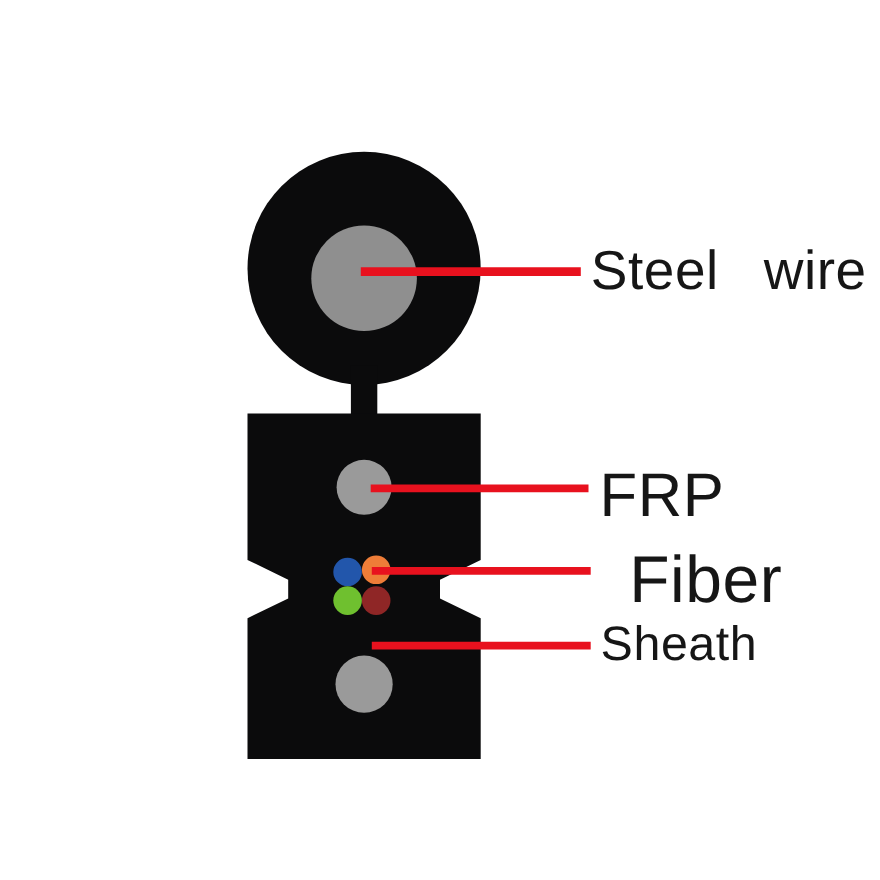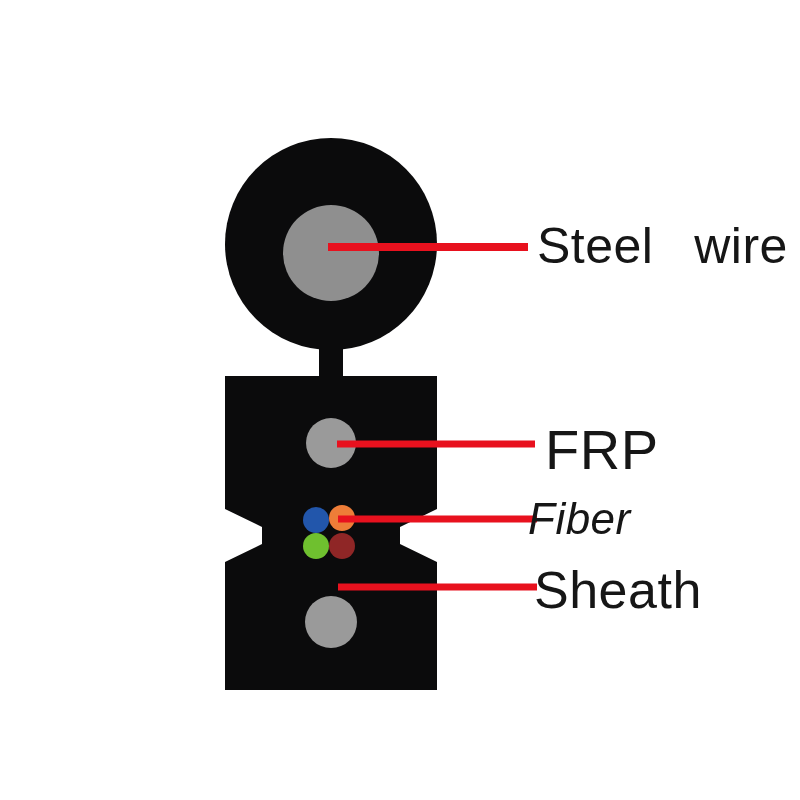"Fiber" .label-fiber { font-size: 44px -> 60px; font-style: italic -> none; left: 528px -> 572px }
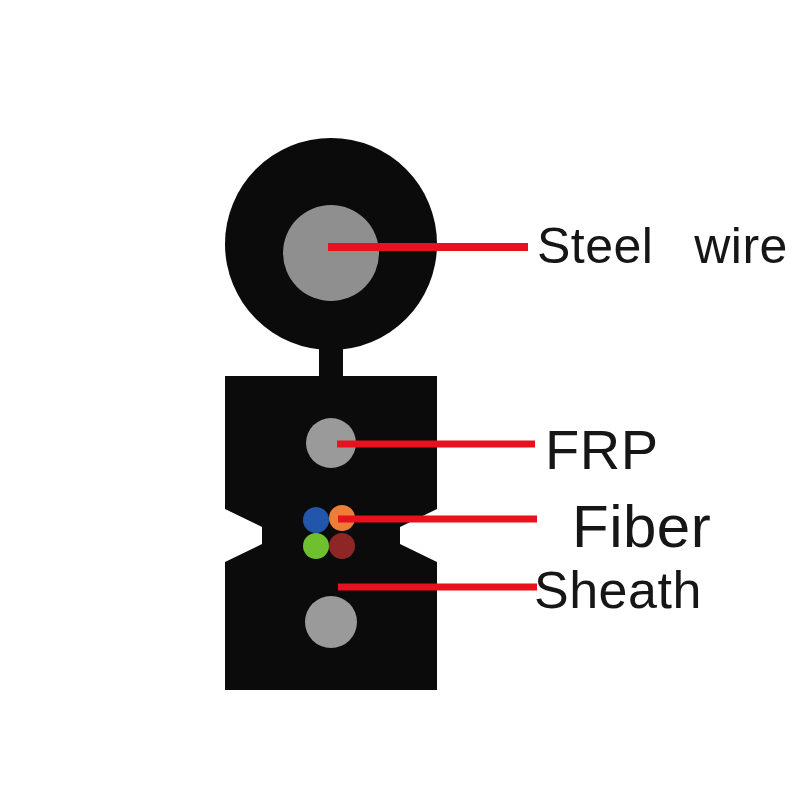"Sheath" .label-sheath { font-size: 52px -> 44px; left: 534px -> 546px }
